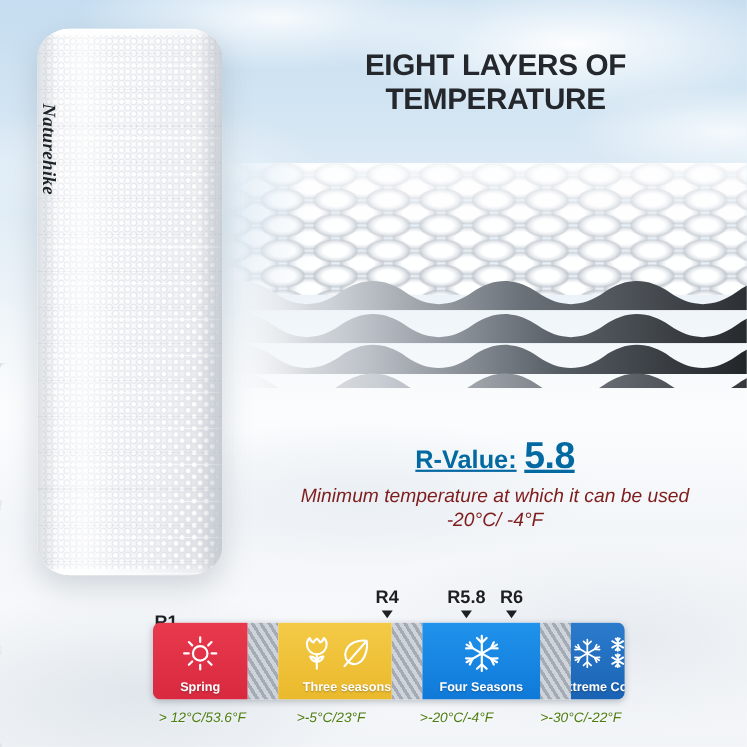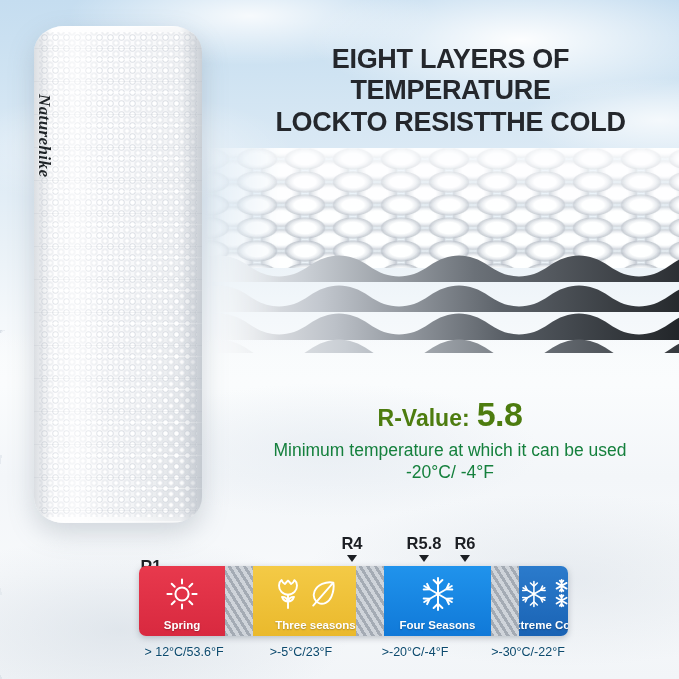"LOCKTO RESISTTHE COLD" span { html: <span>LOCKTO RESISTTHE COLD</span> -> none }
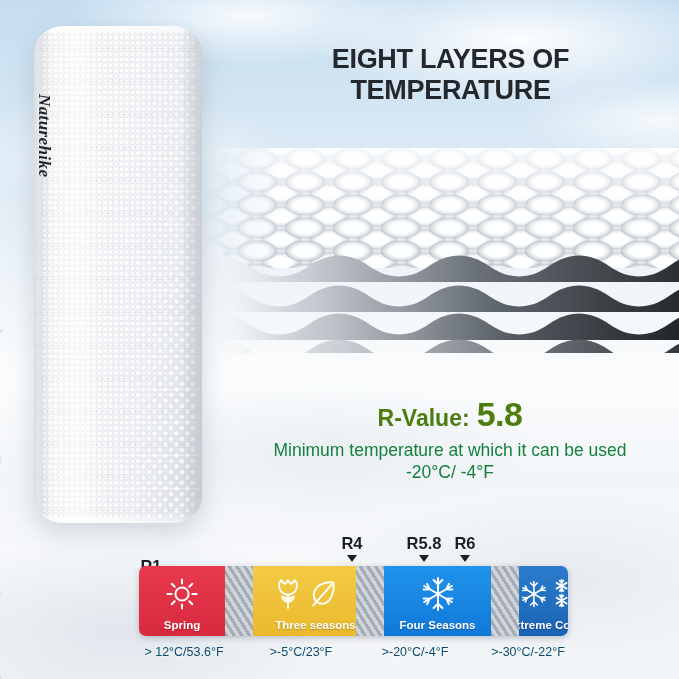"R-Value:" #rvalue-line { color: #4d7c0f -> #0369a1; text-decoration: none -> underline }
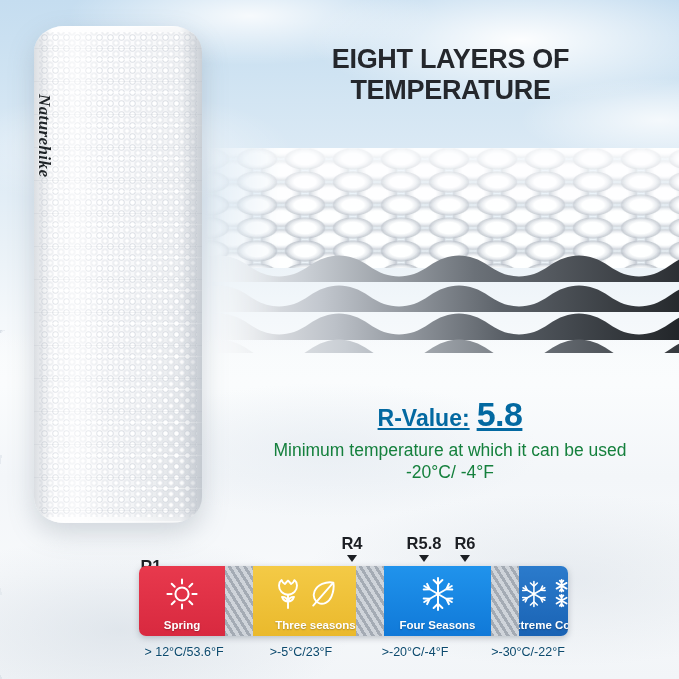"Minimum temperature at which it" #rvalue-sub { color: #15803d -> #7f1d1d; font-style: none -> italic }
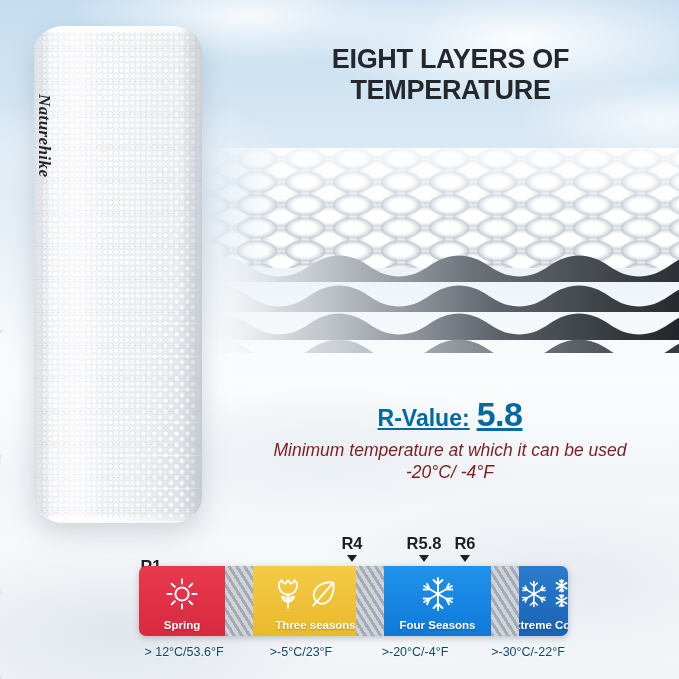"> 12°C/53.6°F" #temps .t { color: #0c4a6e -> #4d7c0f; font-style: none -> italic }
